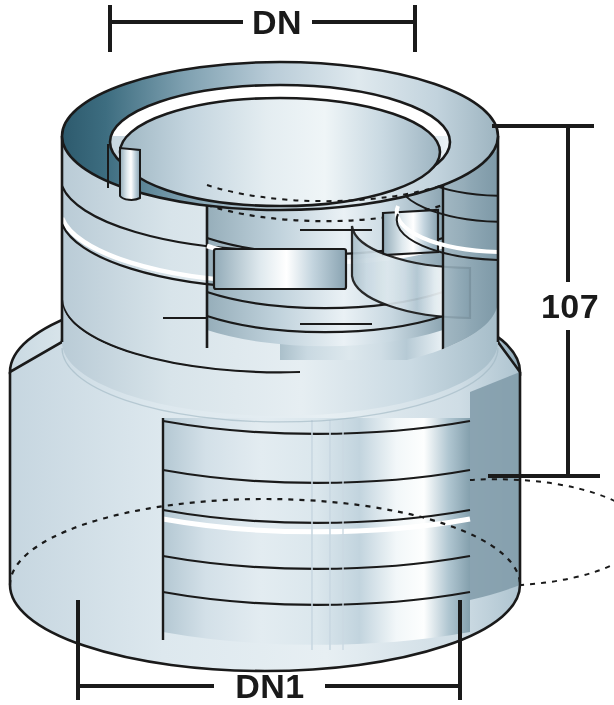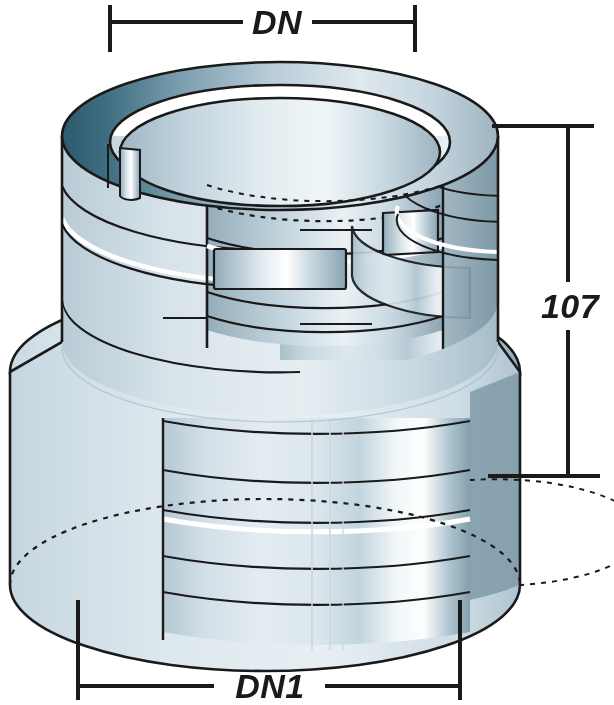"DN" #stage { font-style: italic -> none }
